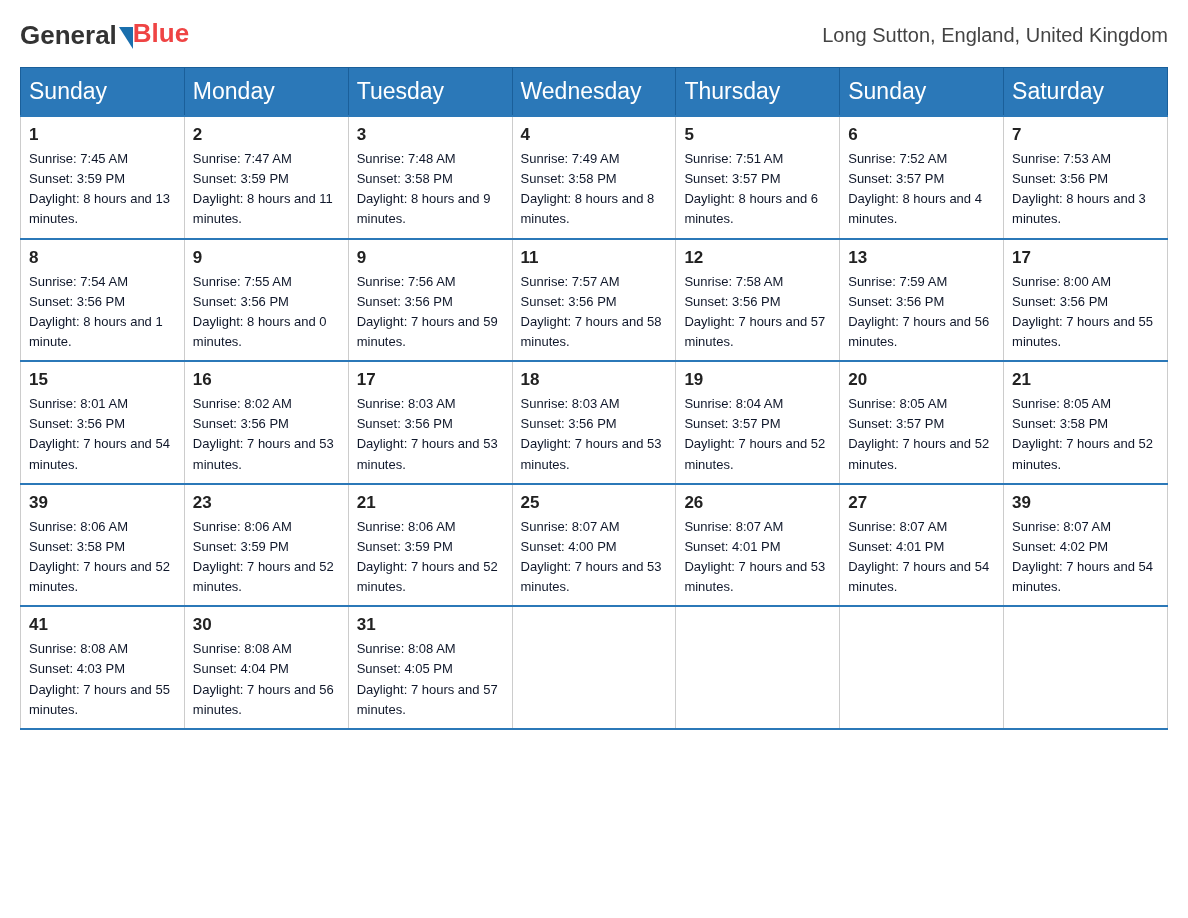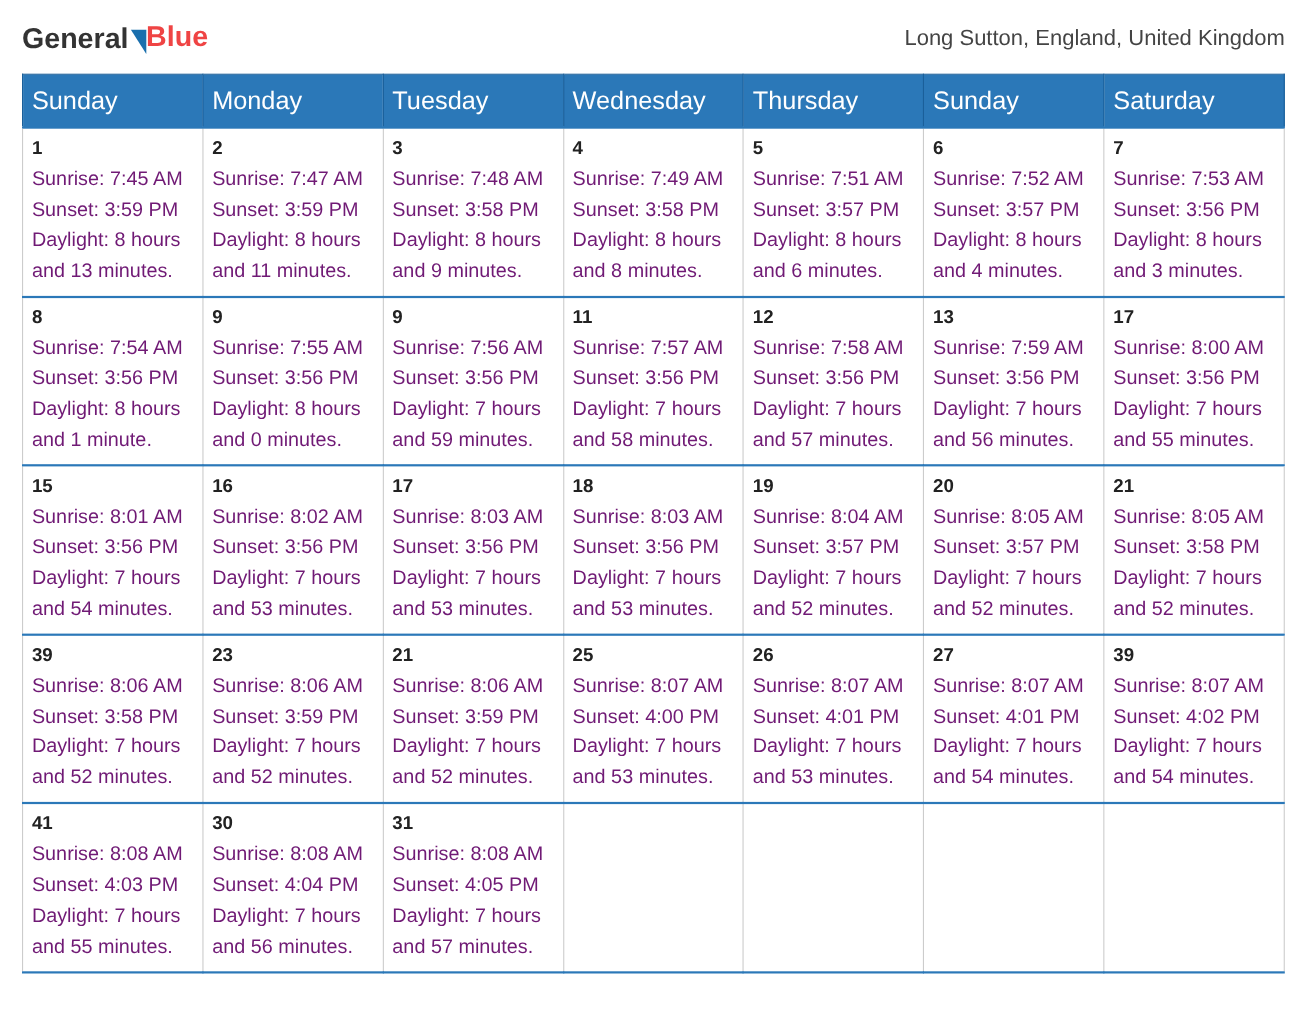"Sunrise: 7:45 AM" .day-info { color: #701a75 -> #0f172a; font-size: 18px -> 13px }
